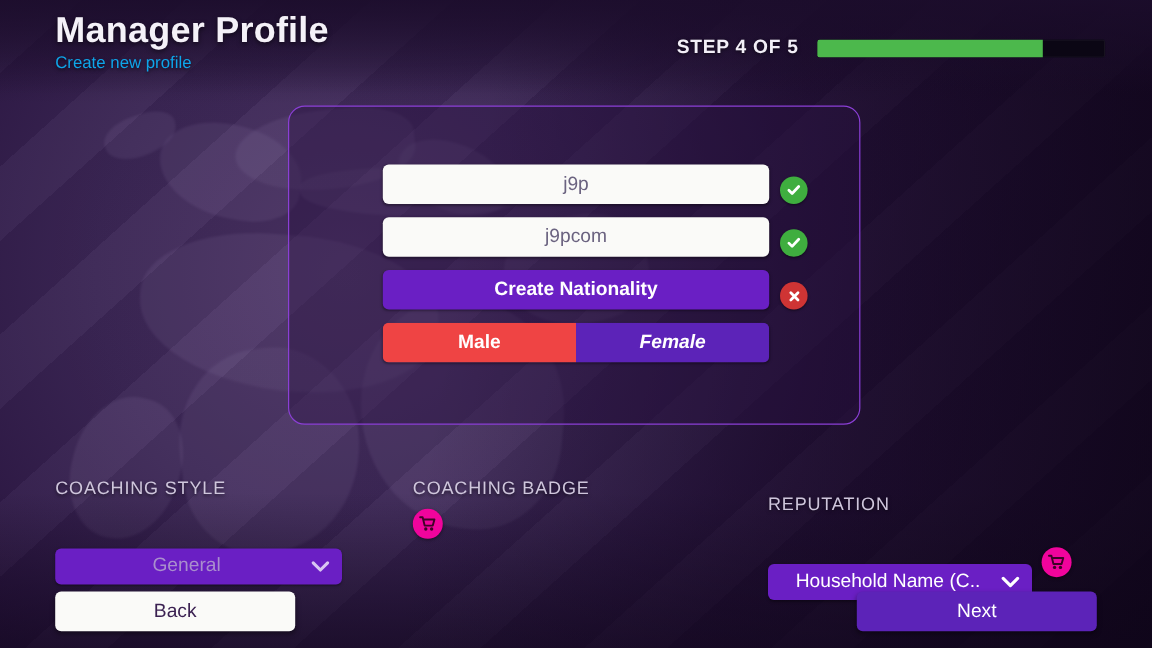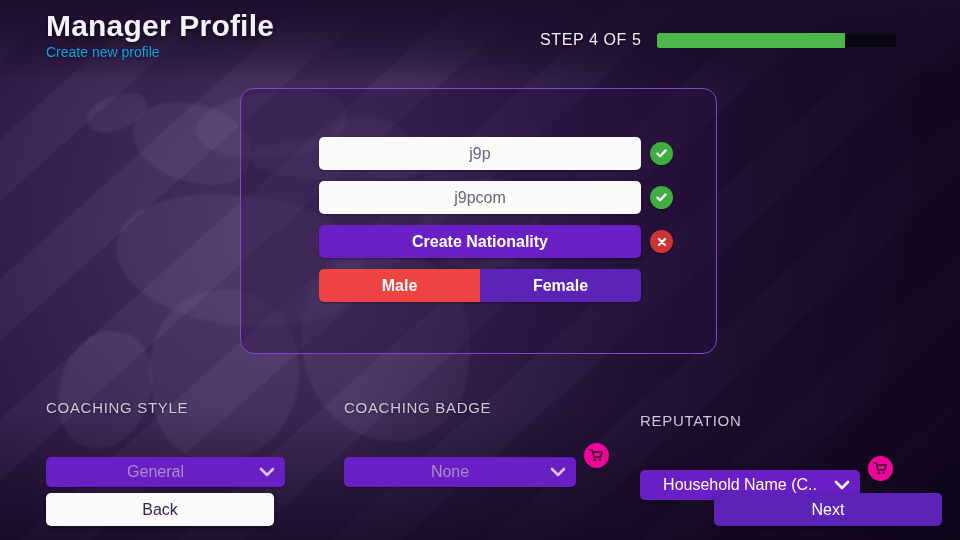"STEP 4 OF 5" .step-label { font-weight: normal -> bold; margin-left: none -> 24px }
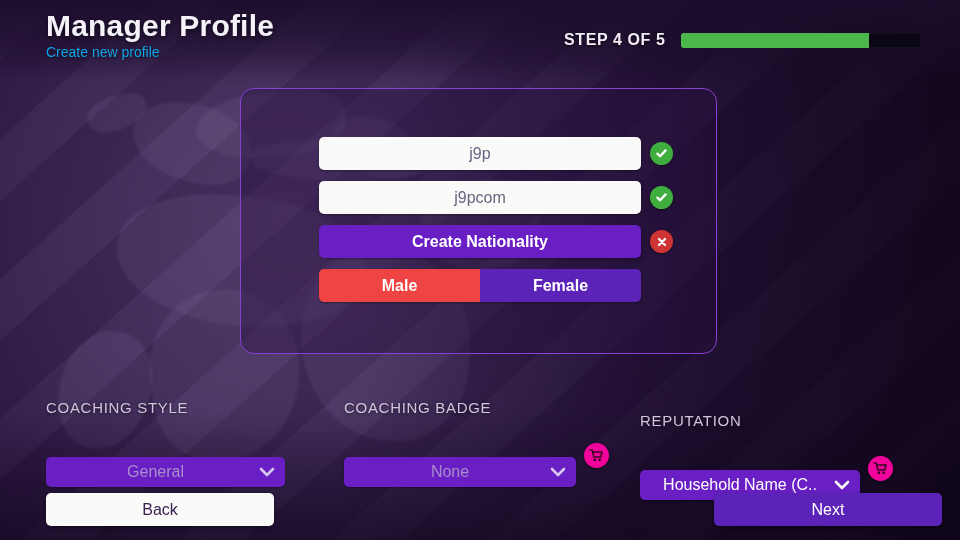"j9p" .field-row { align-items: center -> flex-end }
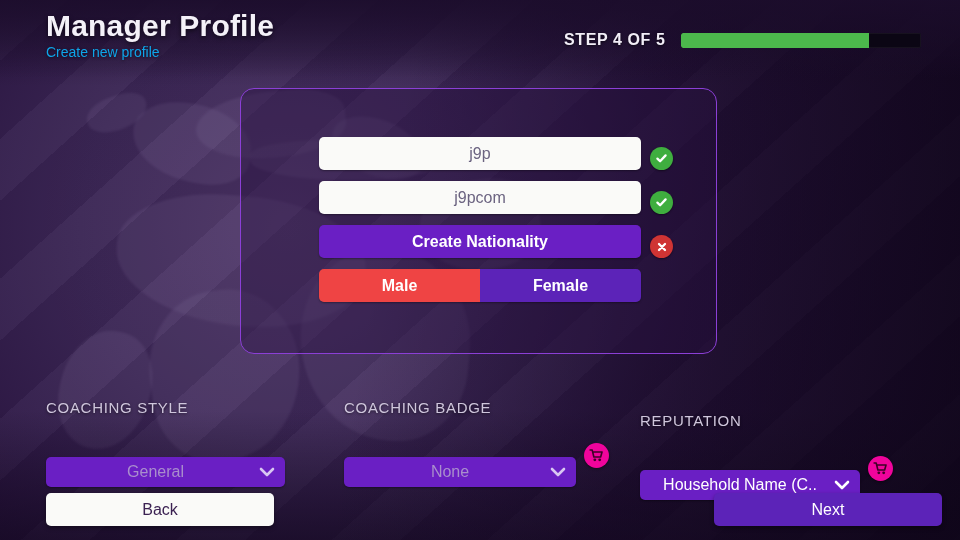"Female" .seg-idle { font-style: none -> italic }
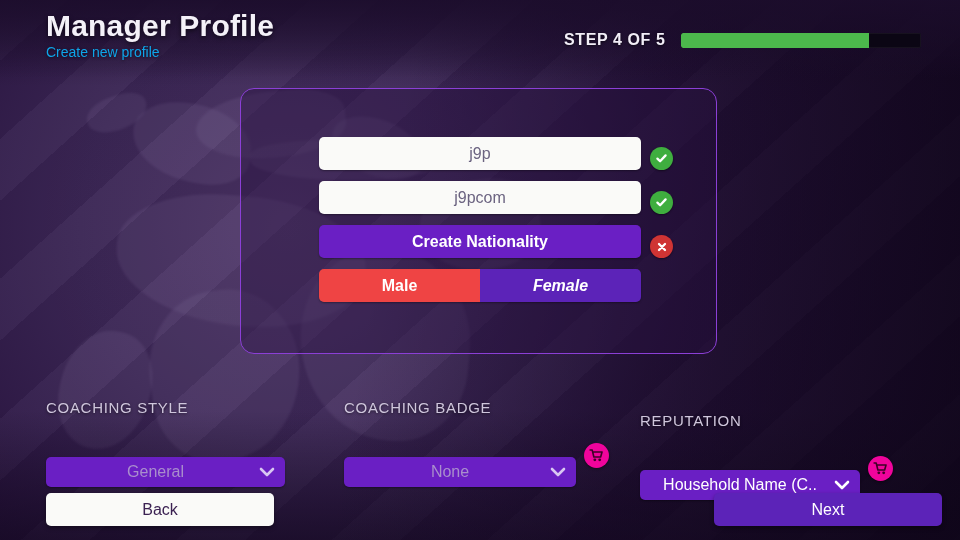"None" div.dropdown { html: <div> <span>None</span> <svg> <path></path> </svg> </div> -> none }
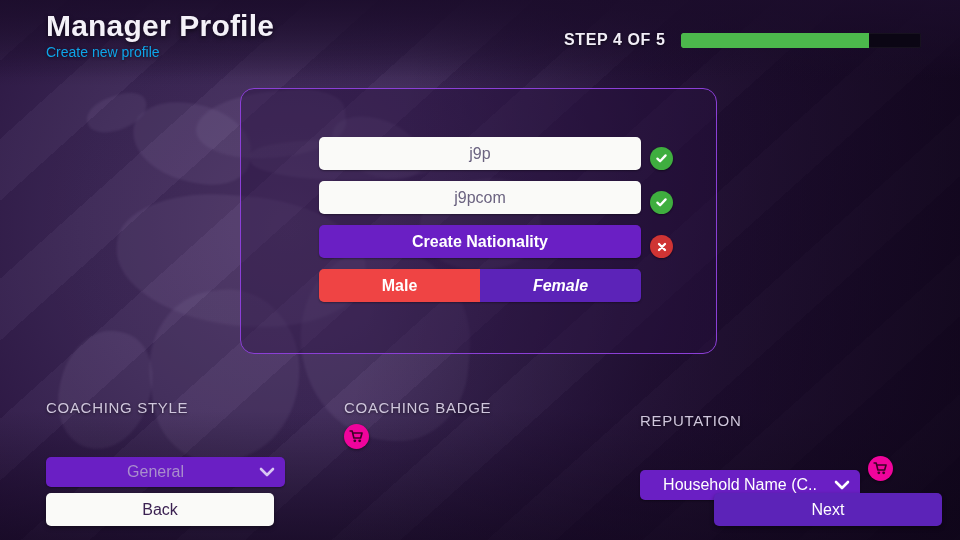"Back" .btn-back, .btn-next { width: 228px -> 200px }
